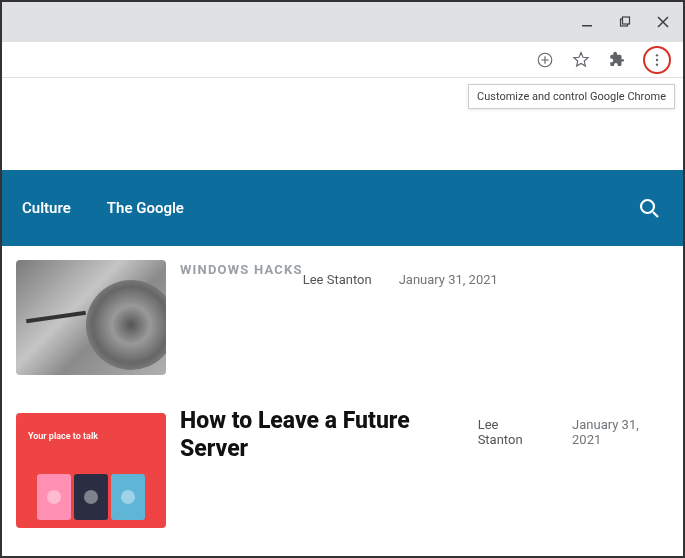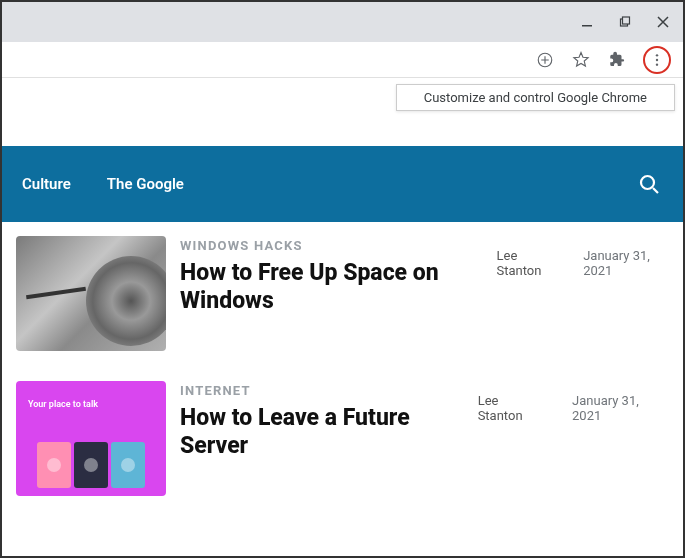"Customize and control Google Chrome" .tooltip { font-size: 13px -> 11px; padding: 5px 27px -> 5px 8px }
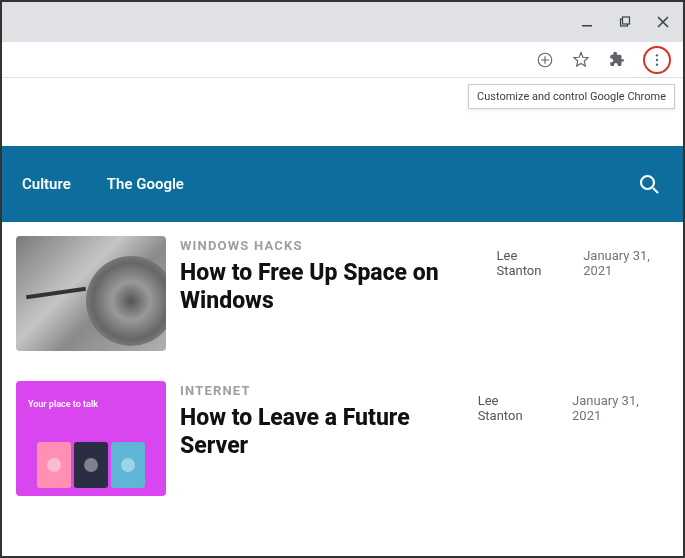"Culture" .nav-bar { margin-top: 68px -> 92px }
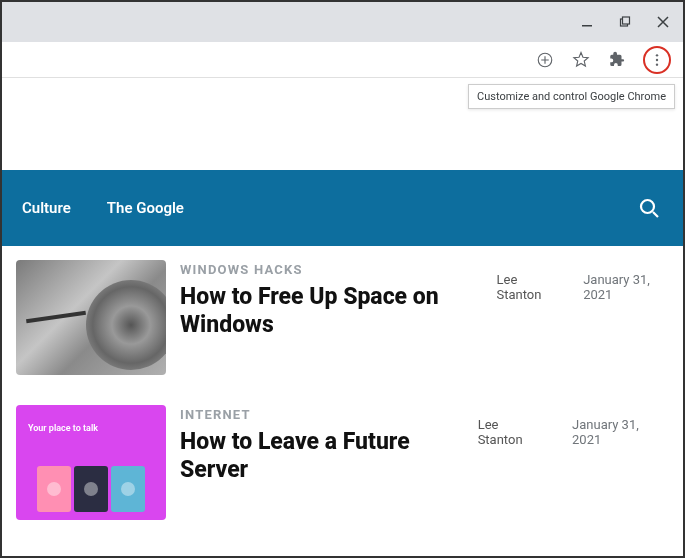"How to Free Up Space" div.article-title { html: <div>How to Free Up Space on Windows</div> -> none }
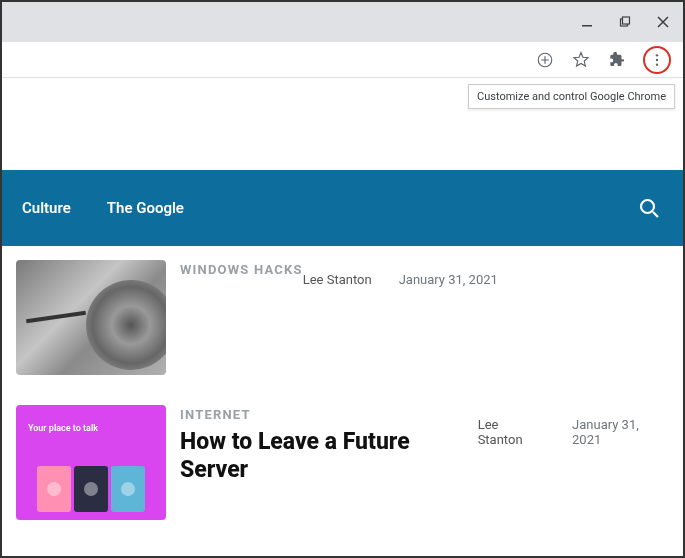"INTERNET" div.category { html: <div>INTERNET</div> -> none }
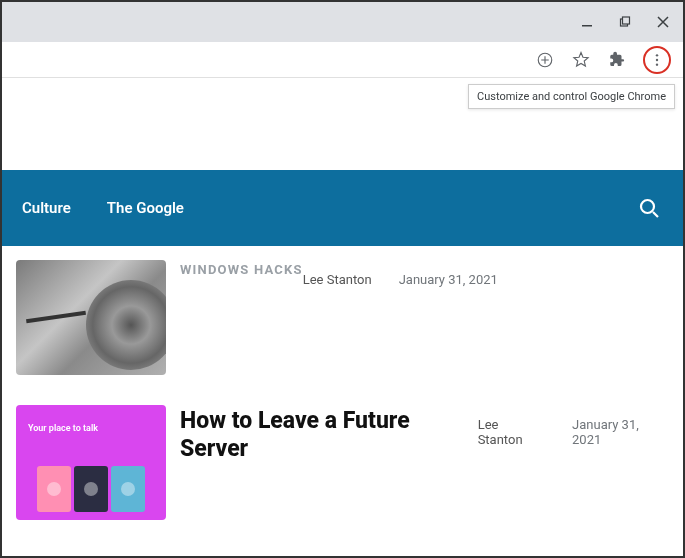"Your place to talk" .thumb-discord { background: #d946ef -> #ef4444; margin-top: none -> 8px }
